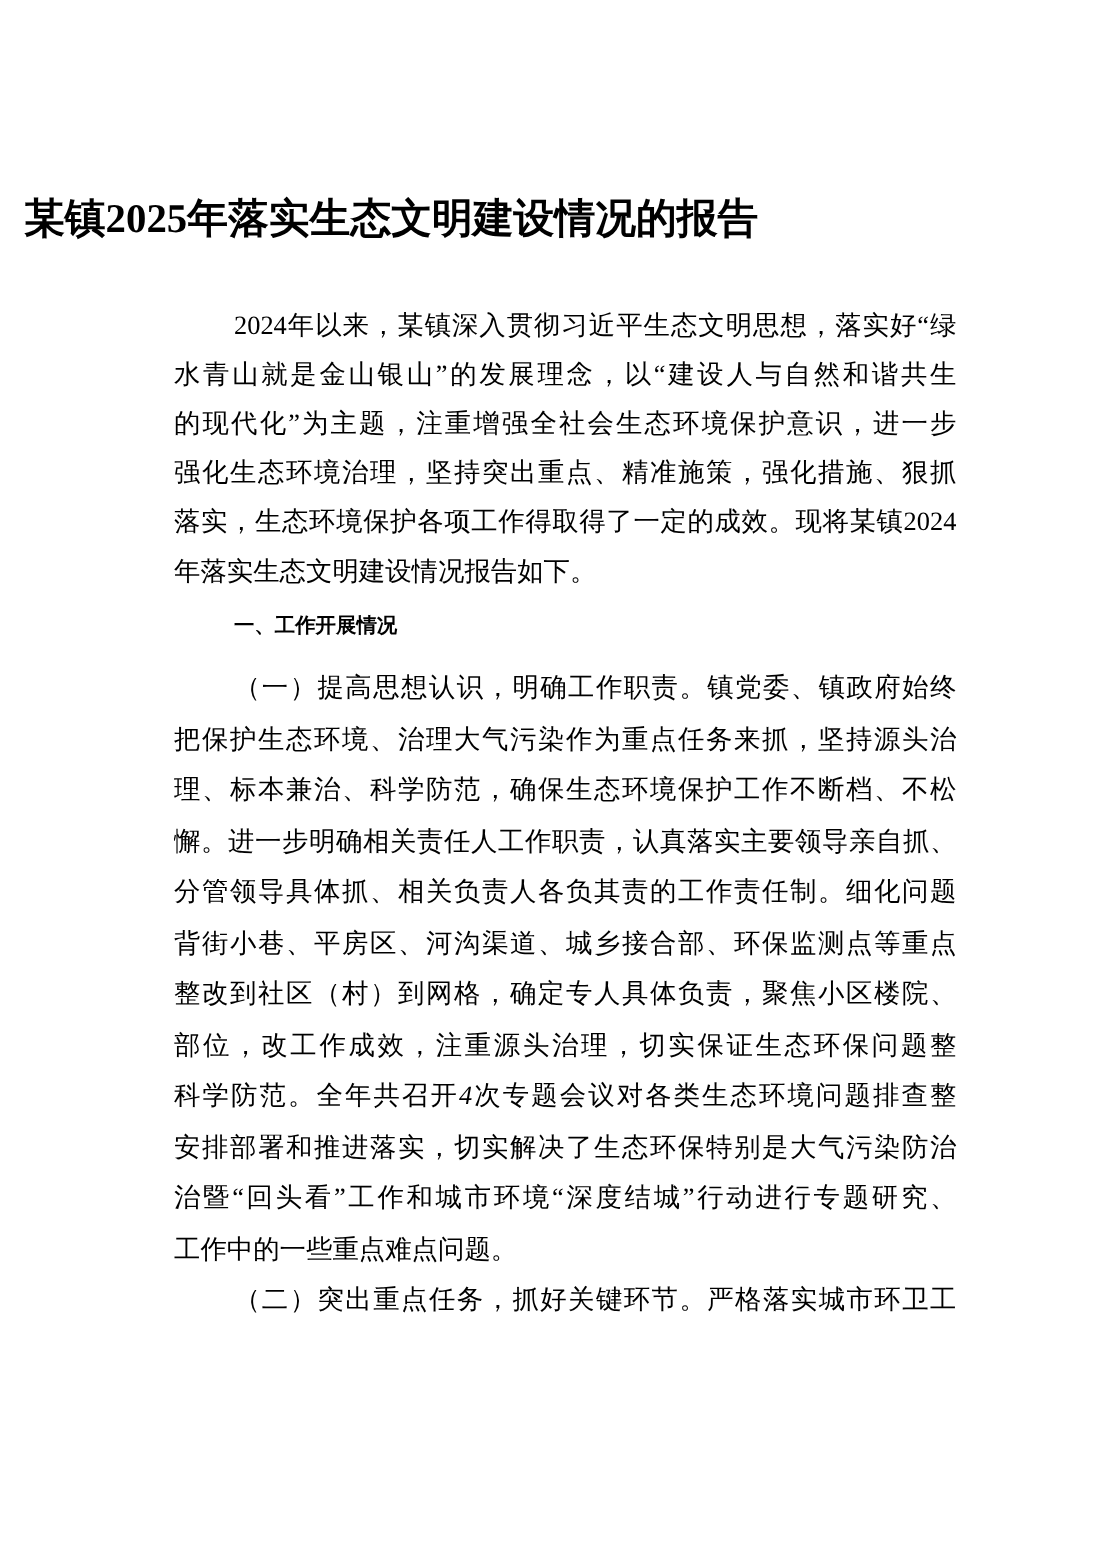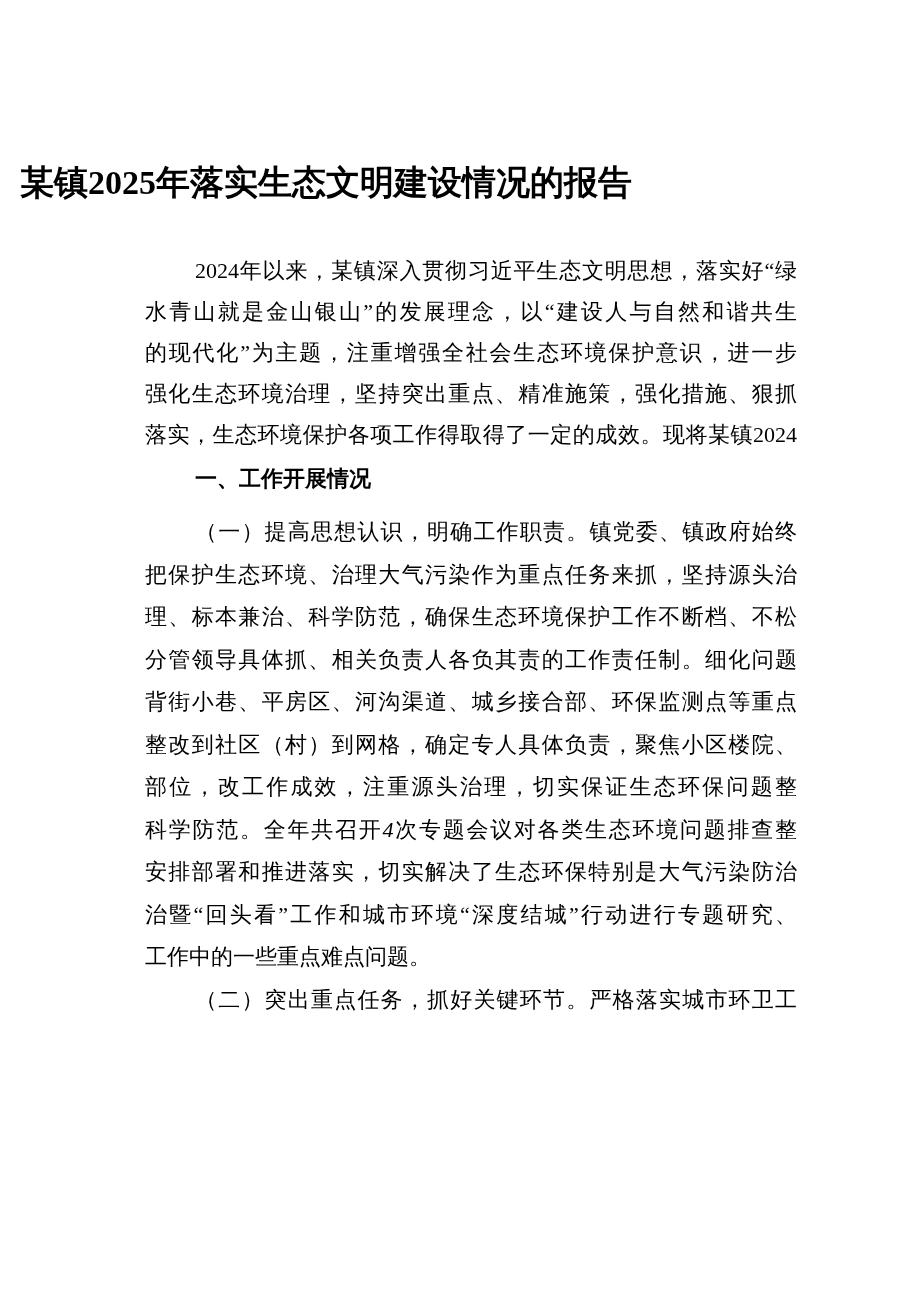"年落实生态文明建设情况报告如下。" div.line { html: none -> <div>年落实生态文明建设情况报告如下。</div> }
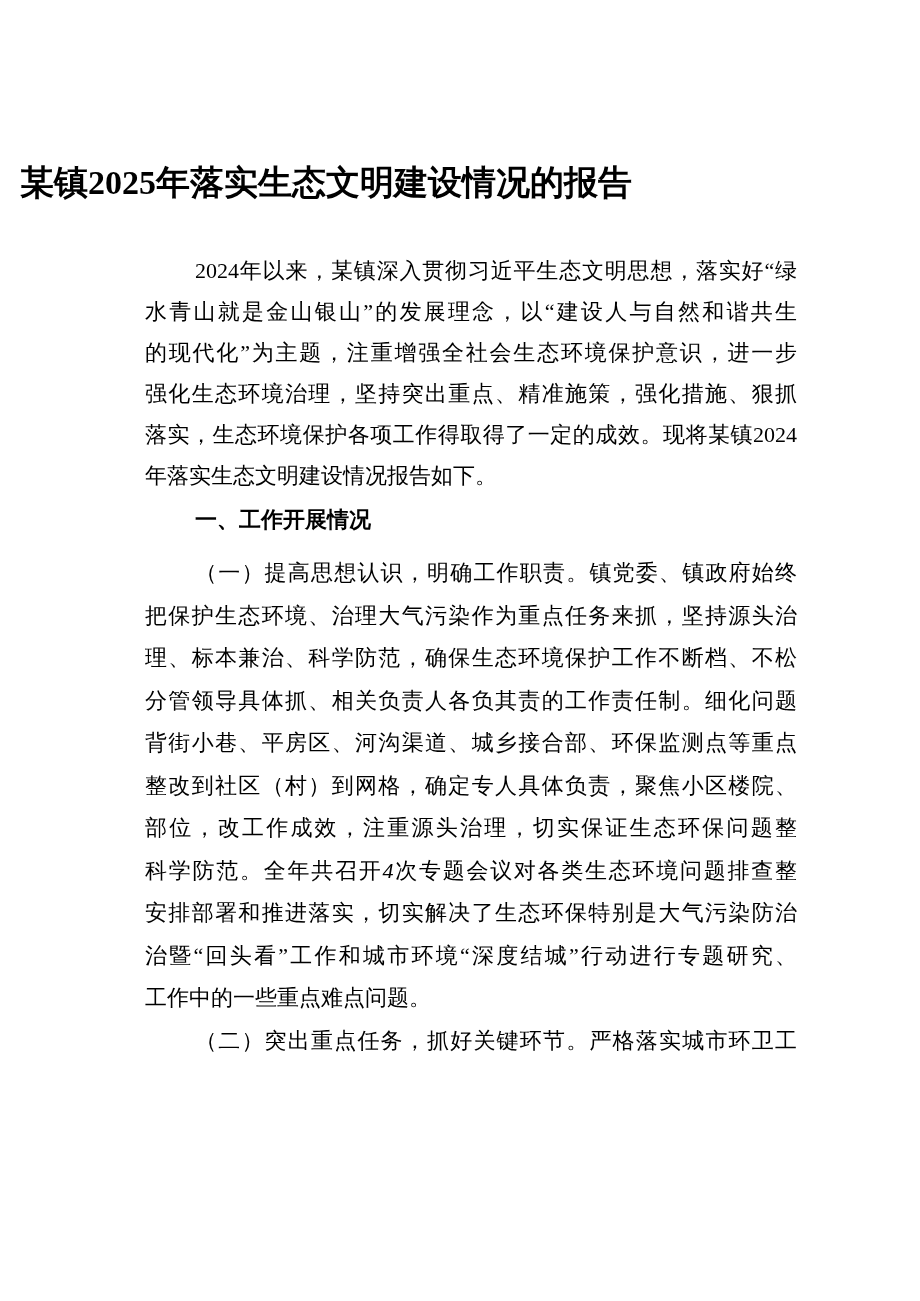"一、工作开展情况" .heading { font-family: Liberation Mono, monospace -> Liberation Sans, sans-serif; font-size: 22px -> 17px }
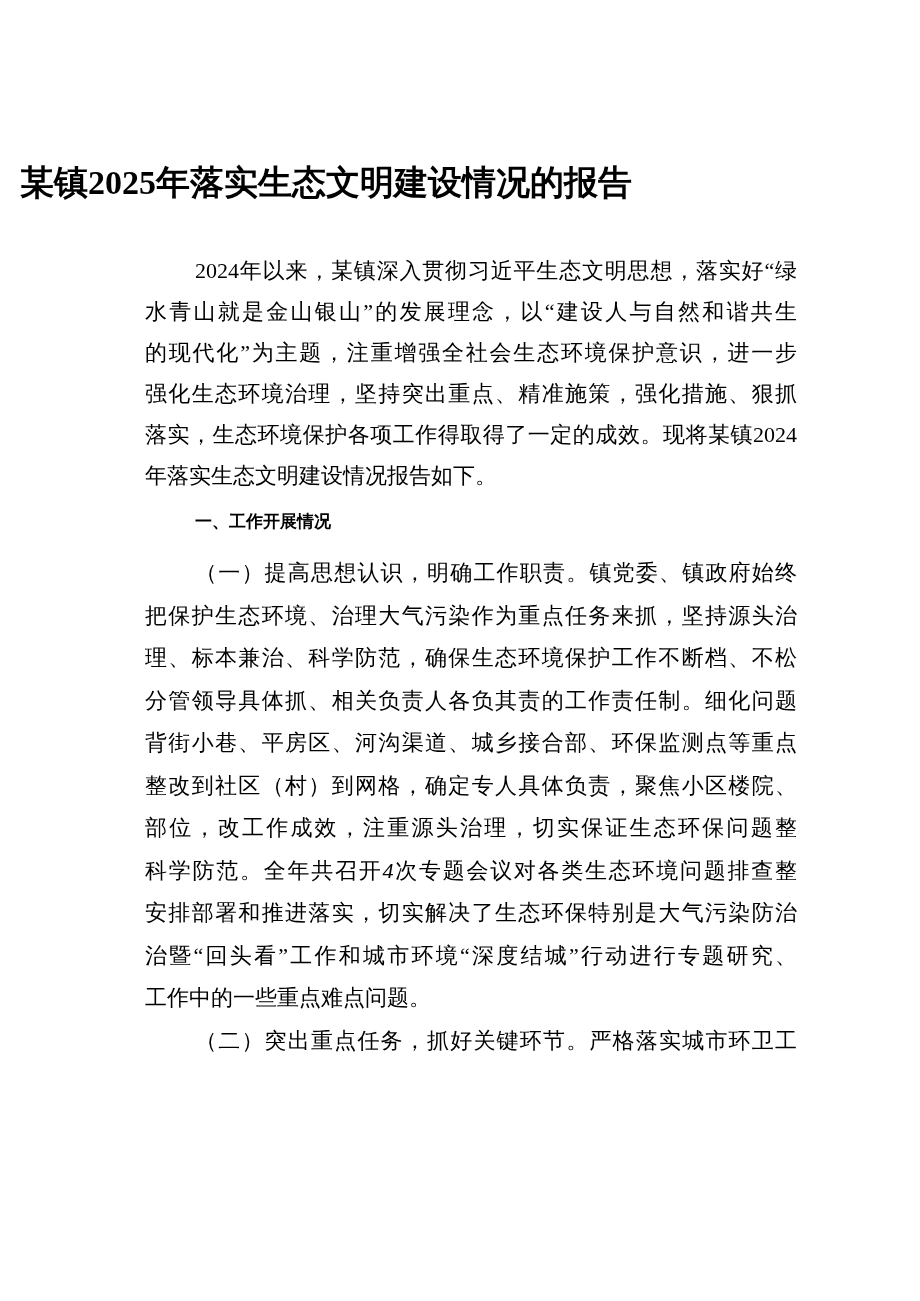"懈。进一步明确相关责任人工作职责，认真落实主要领导亲自抓、" div.line { html: none -> <div>懈。进一步明确相关责任人工作职责，认真落实主要领导亲自抓、</div> }
